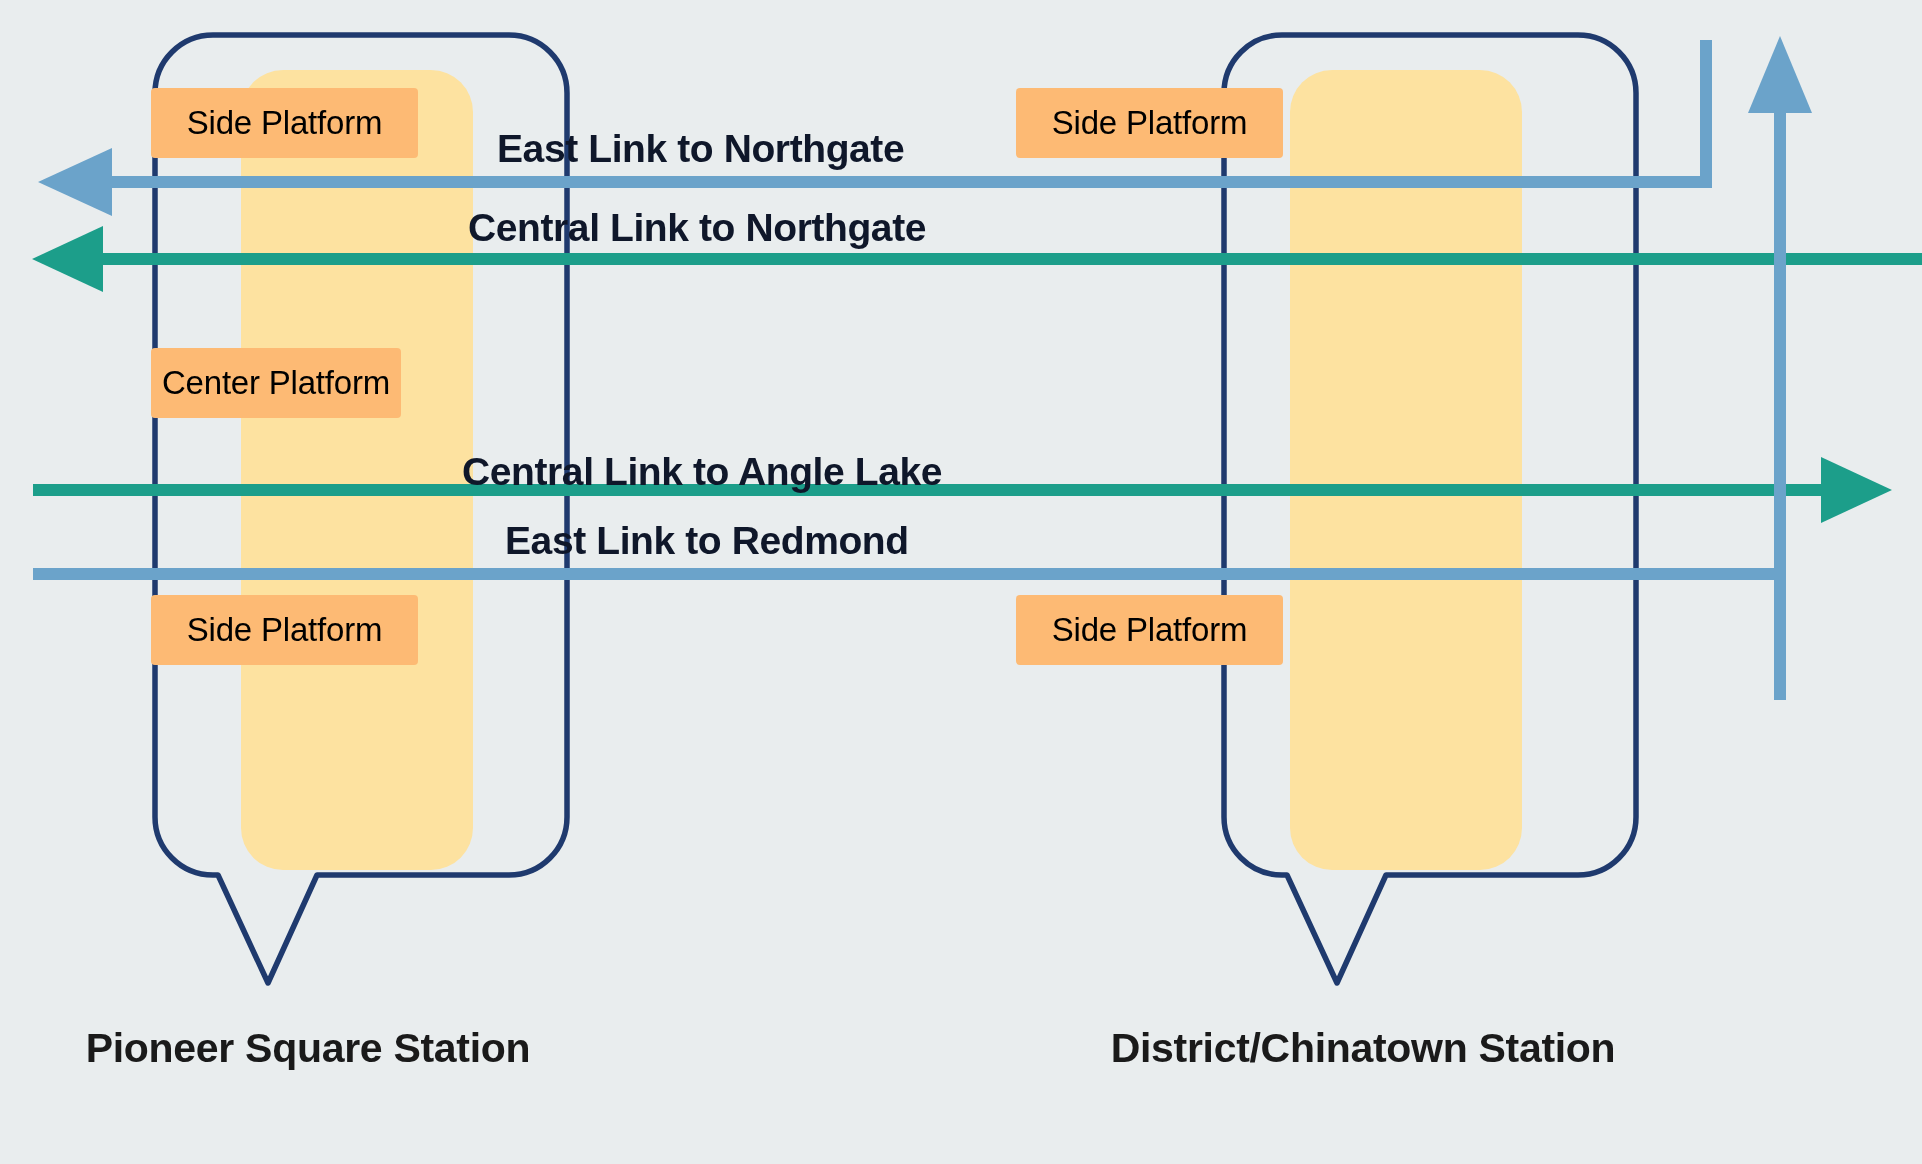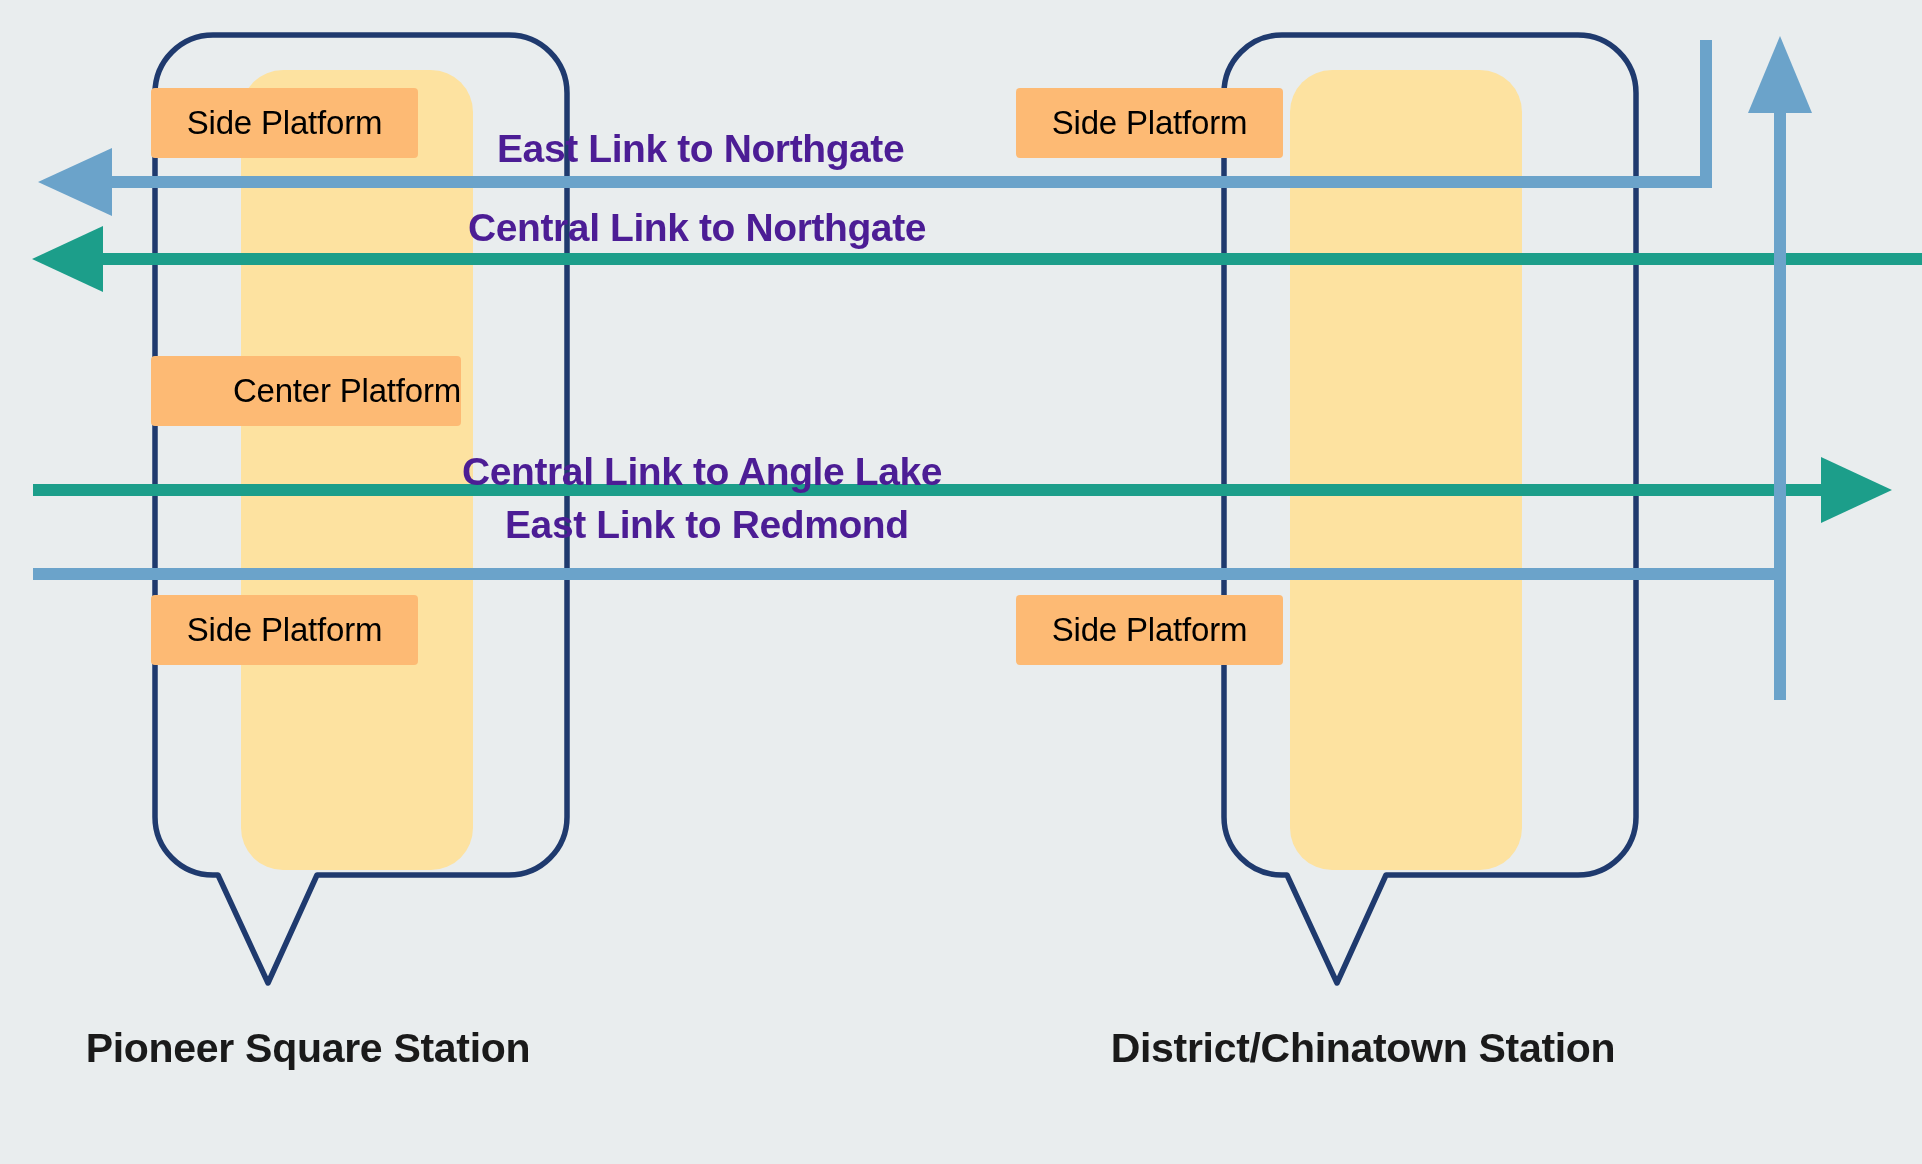"East Link to Northgate" .route-label { color: #4c1d95 -> #0f172a }
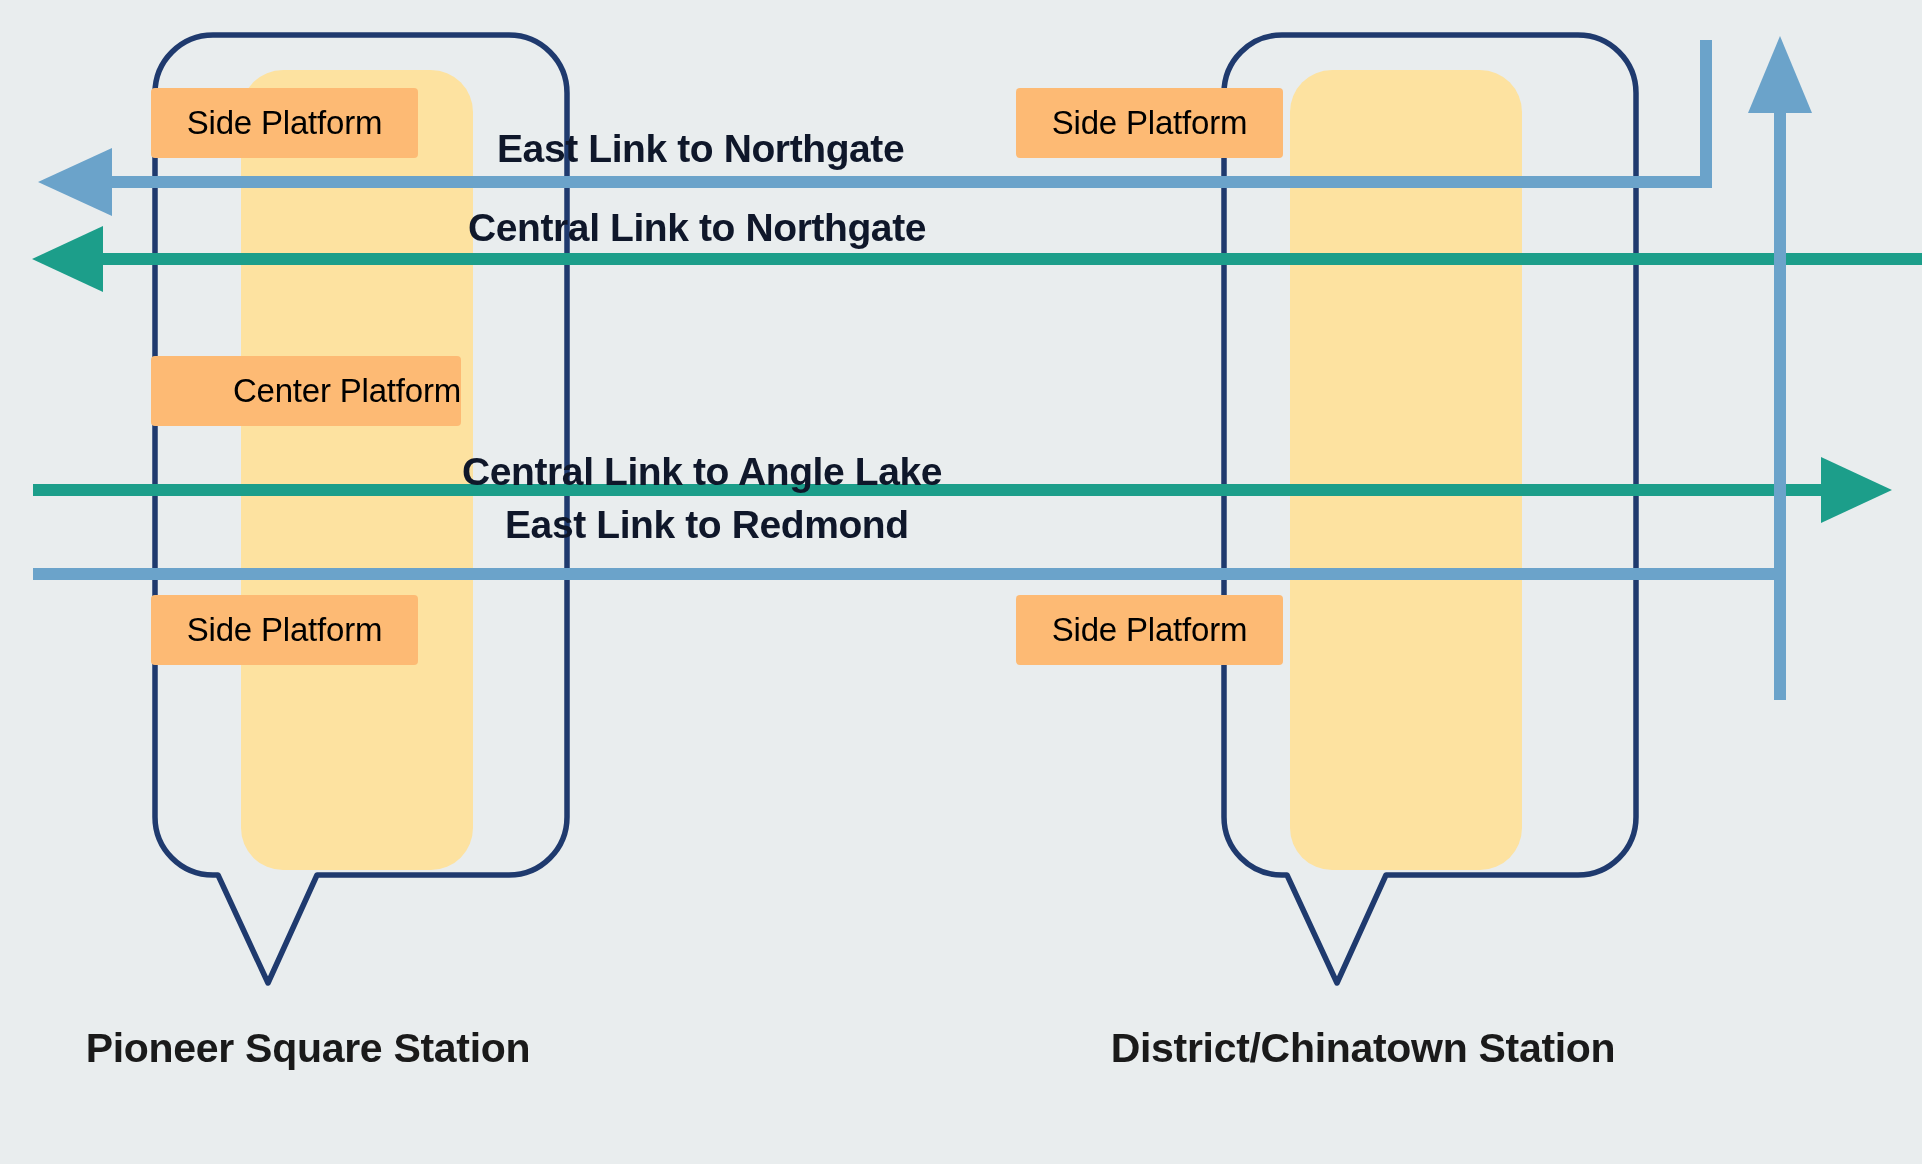"Center Platform" div.platform-box { justify-content: flex-end -> none; top: 356px -> 348px; width: 310px -> 250px }
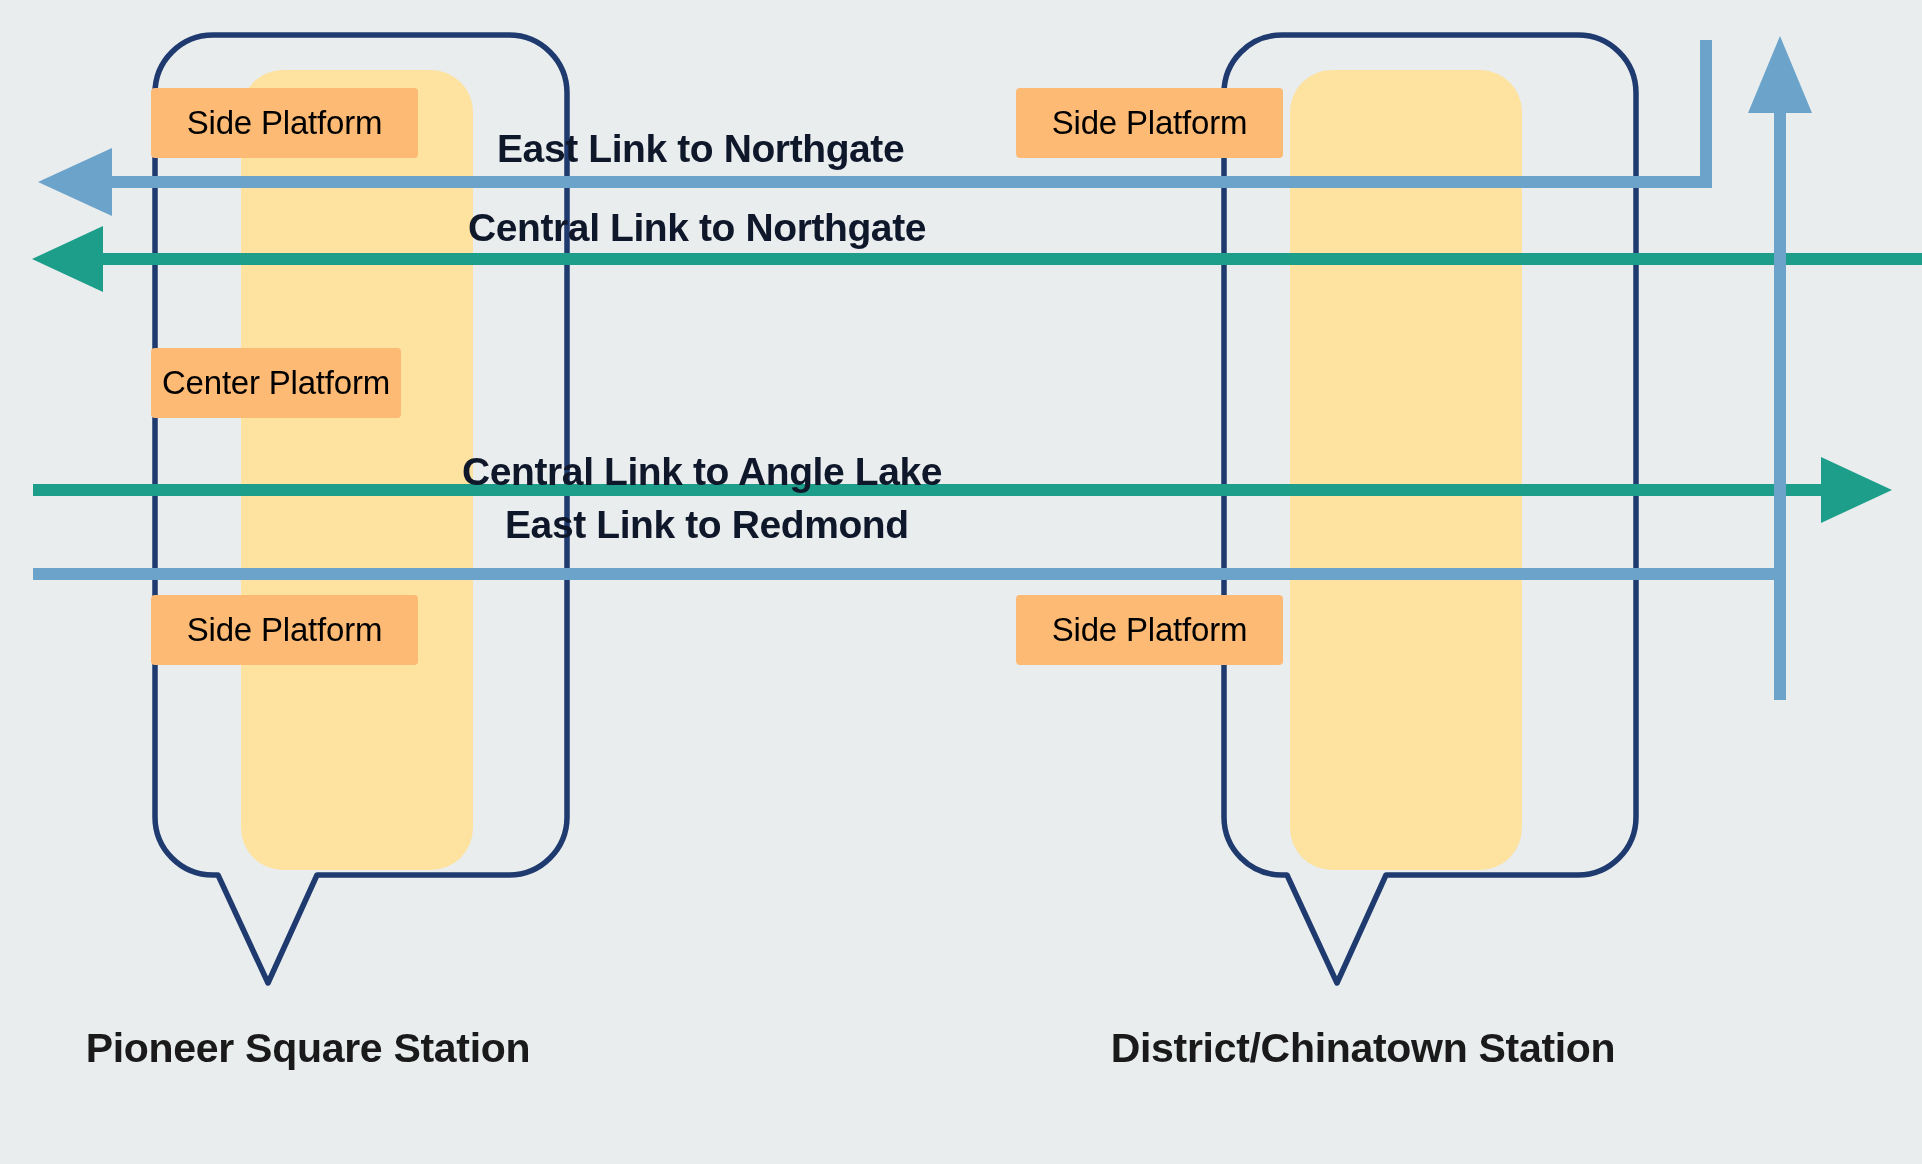"East Link to Redmond" div.route-label { top: 503px -> 519px }
